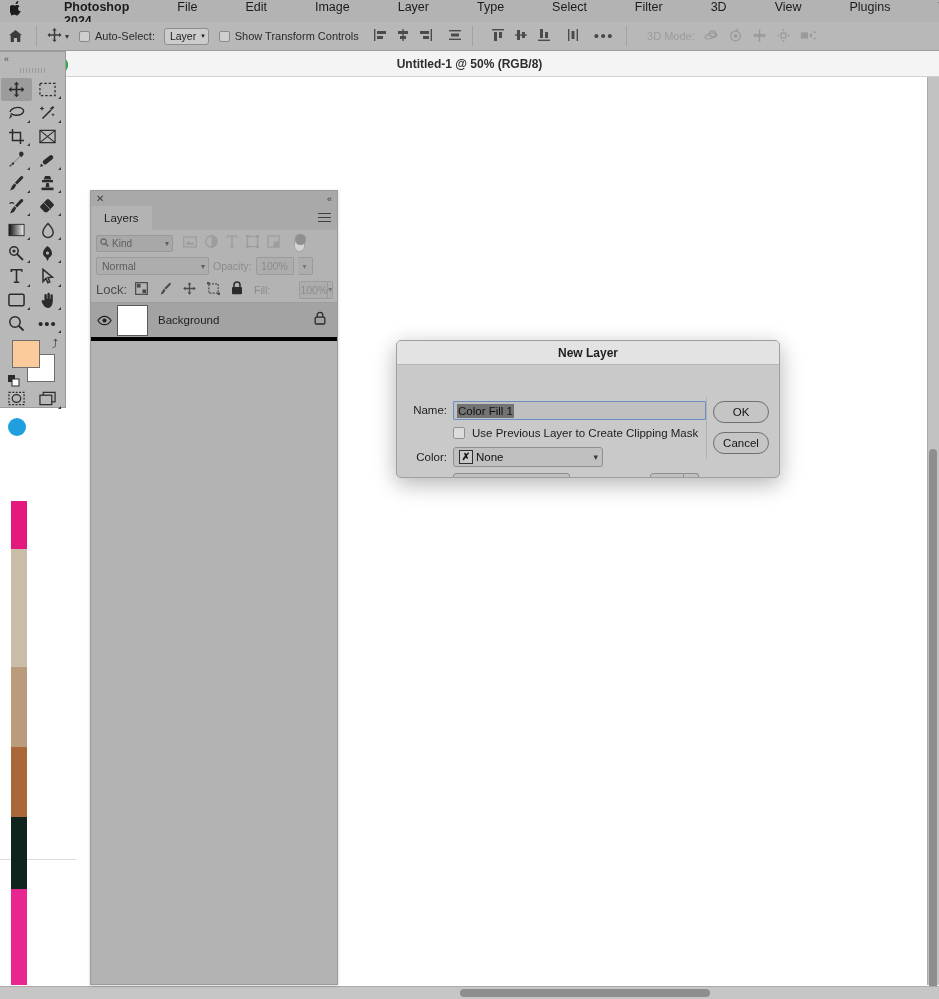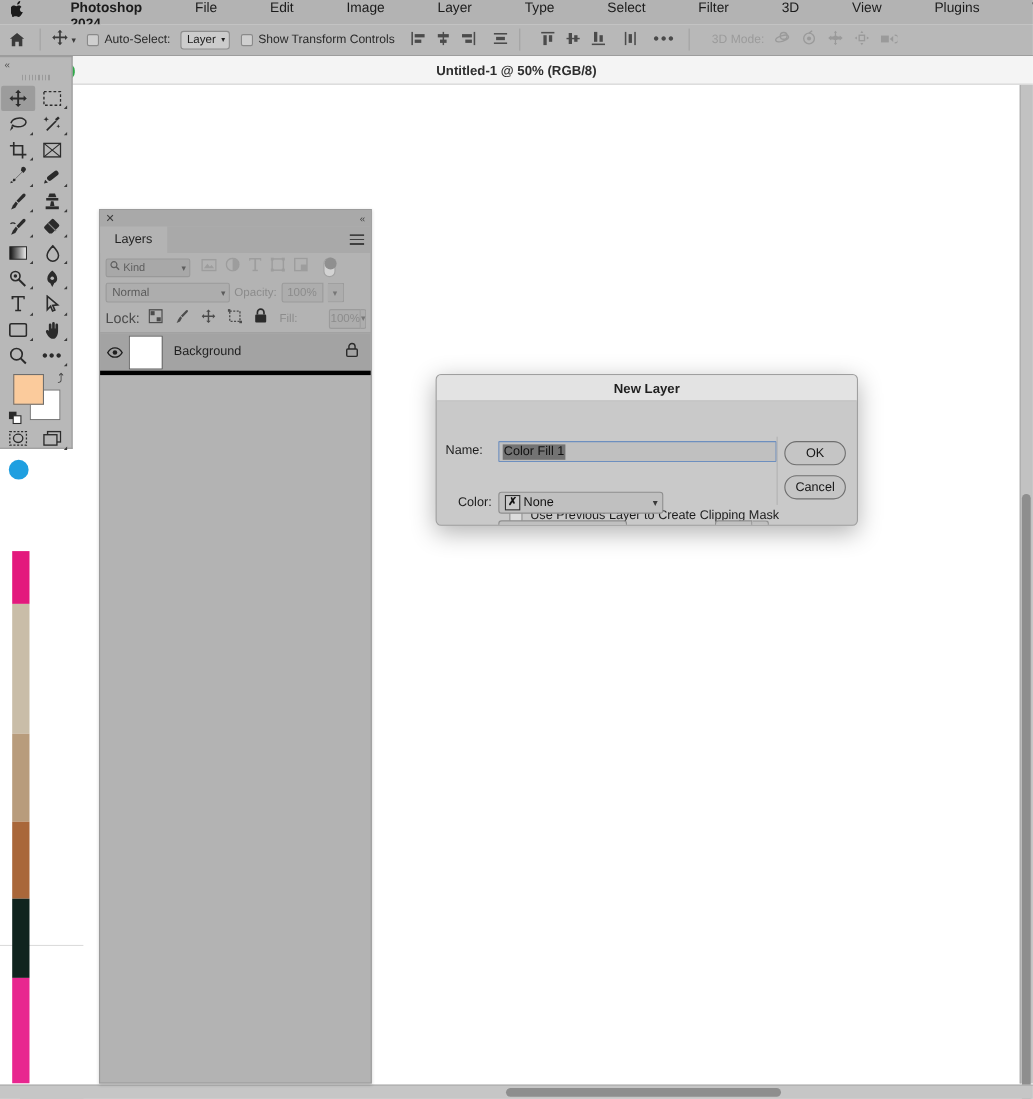"Name:" span.dlg-lbl { text-align: center -> none }
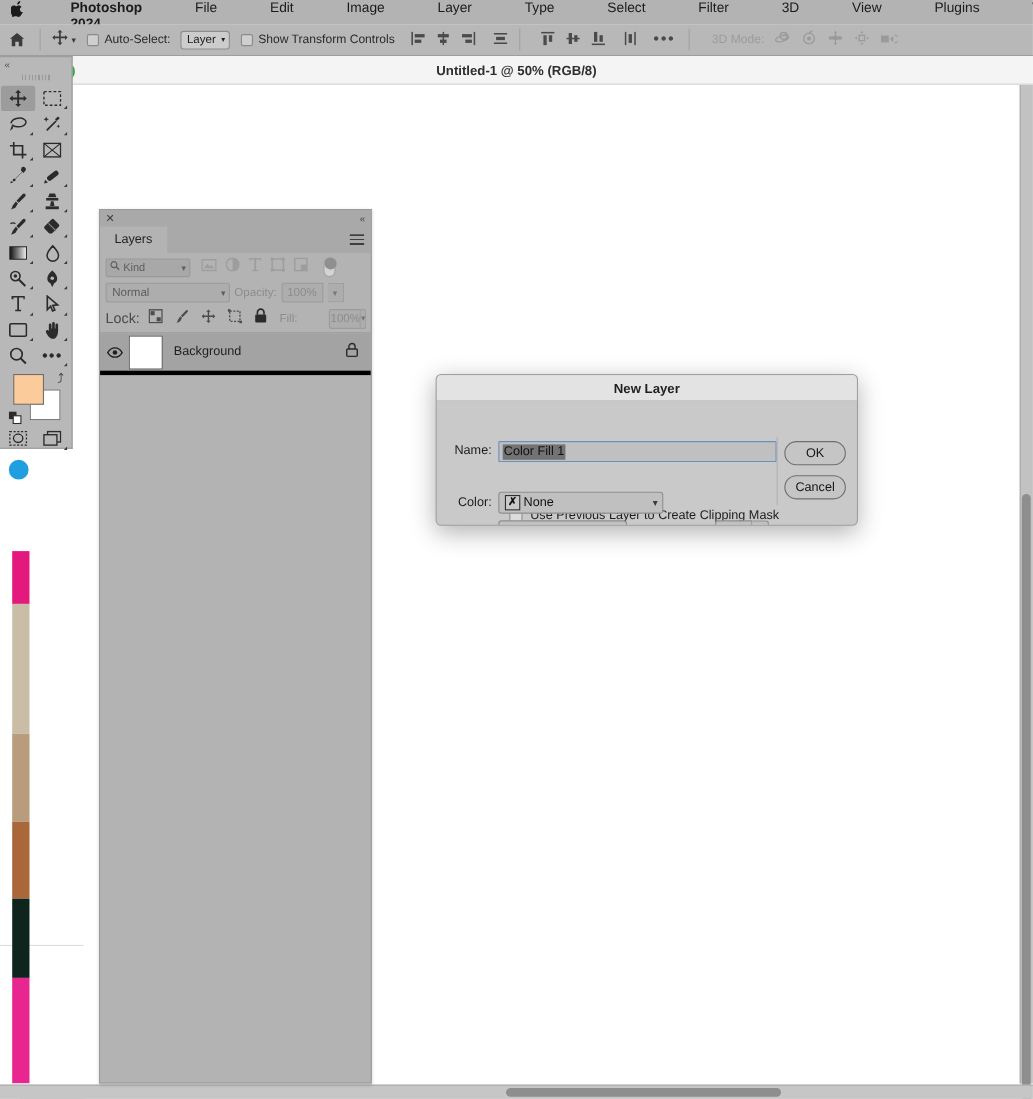"Use Previous Layer to Create" .dlg-check-row { left: 66px -> 56px; margin-top: 36px -> none }
